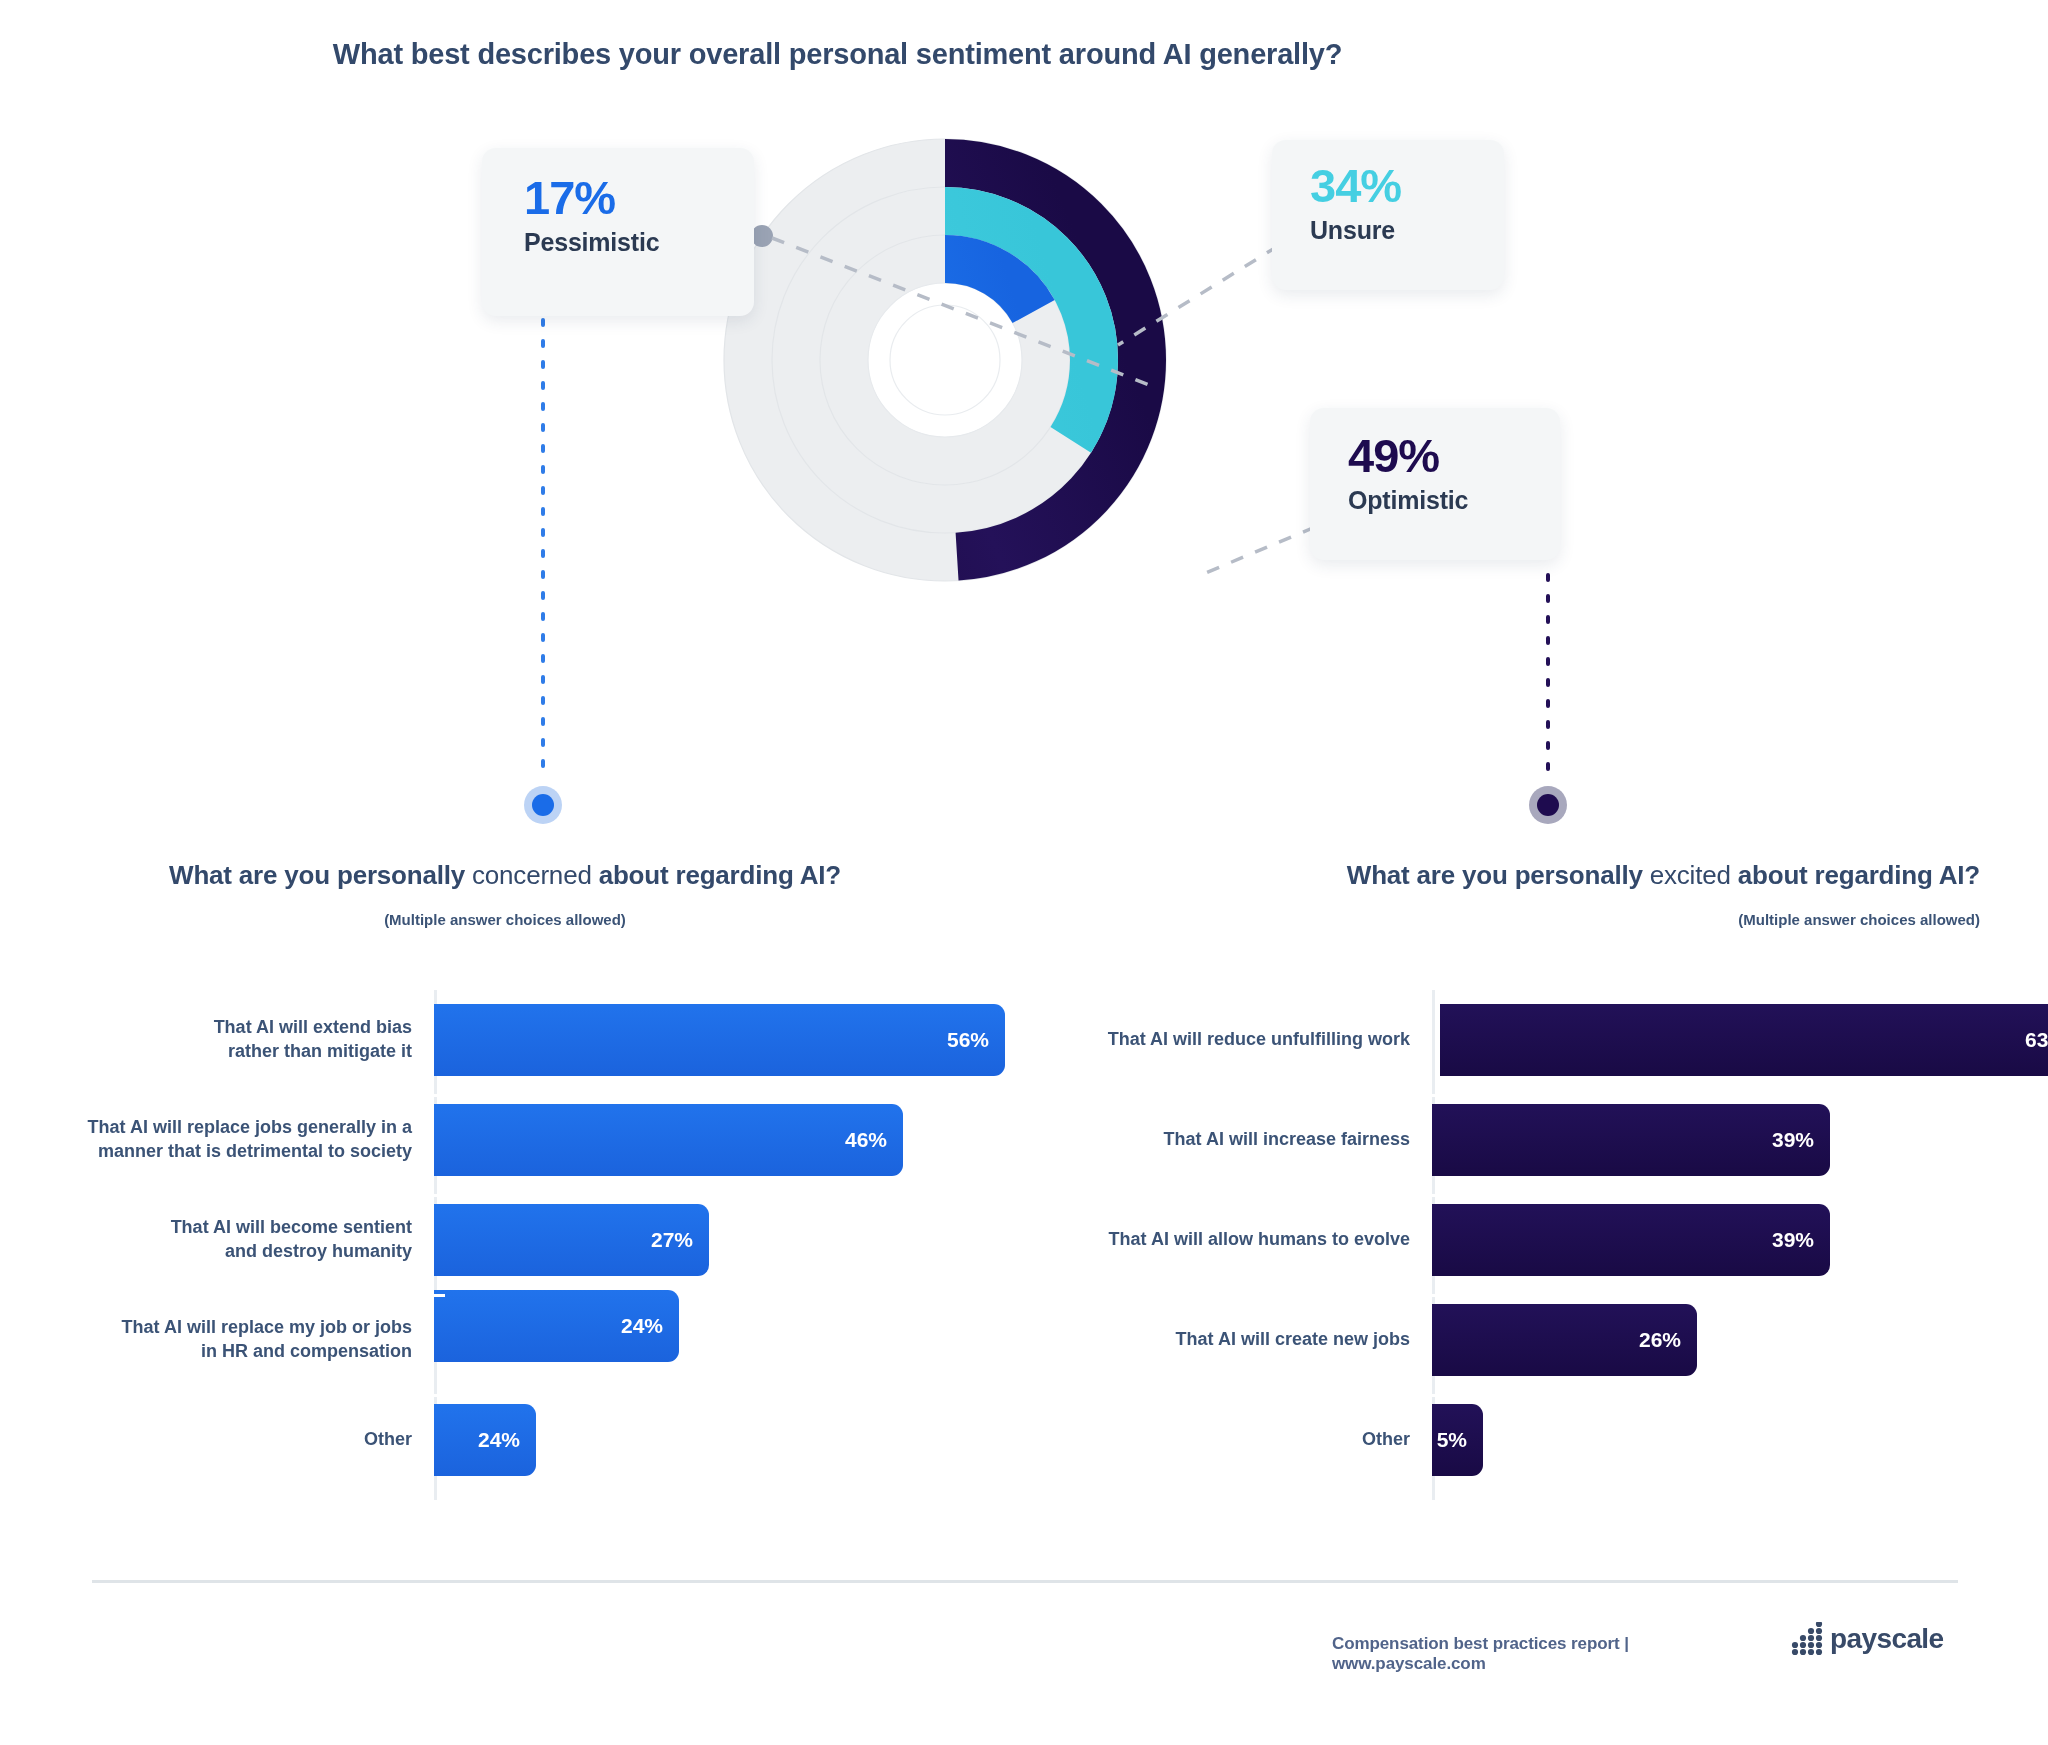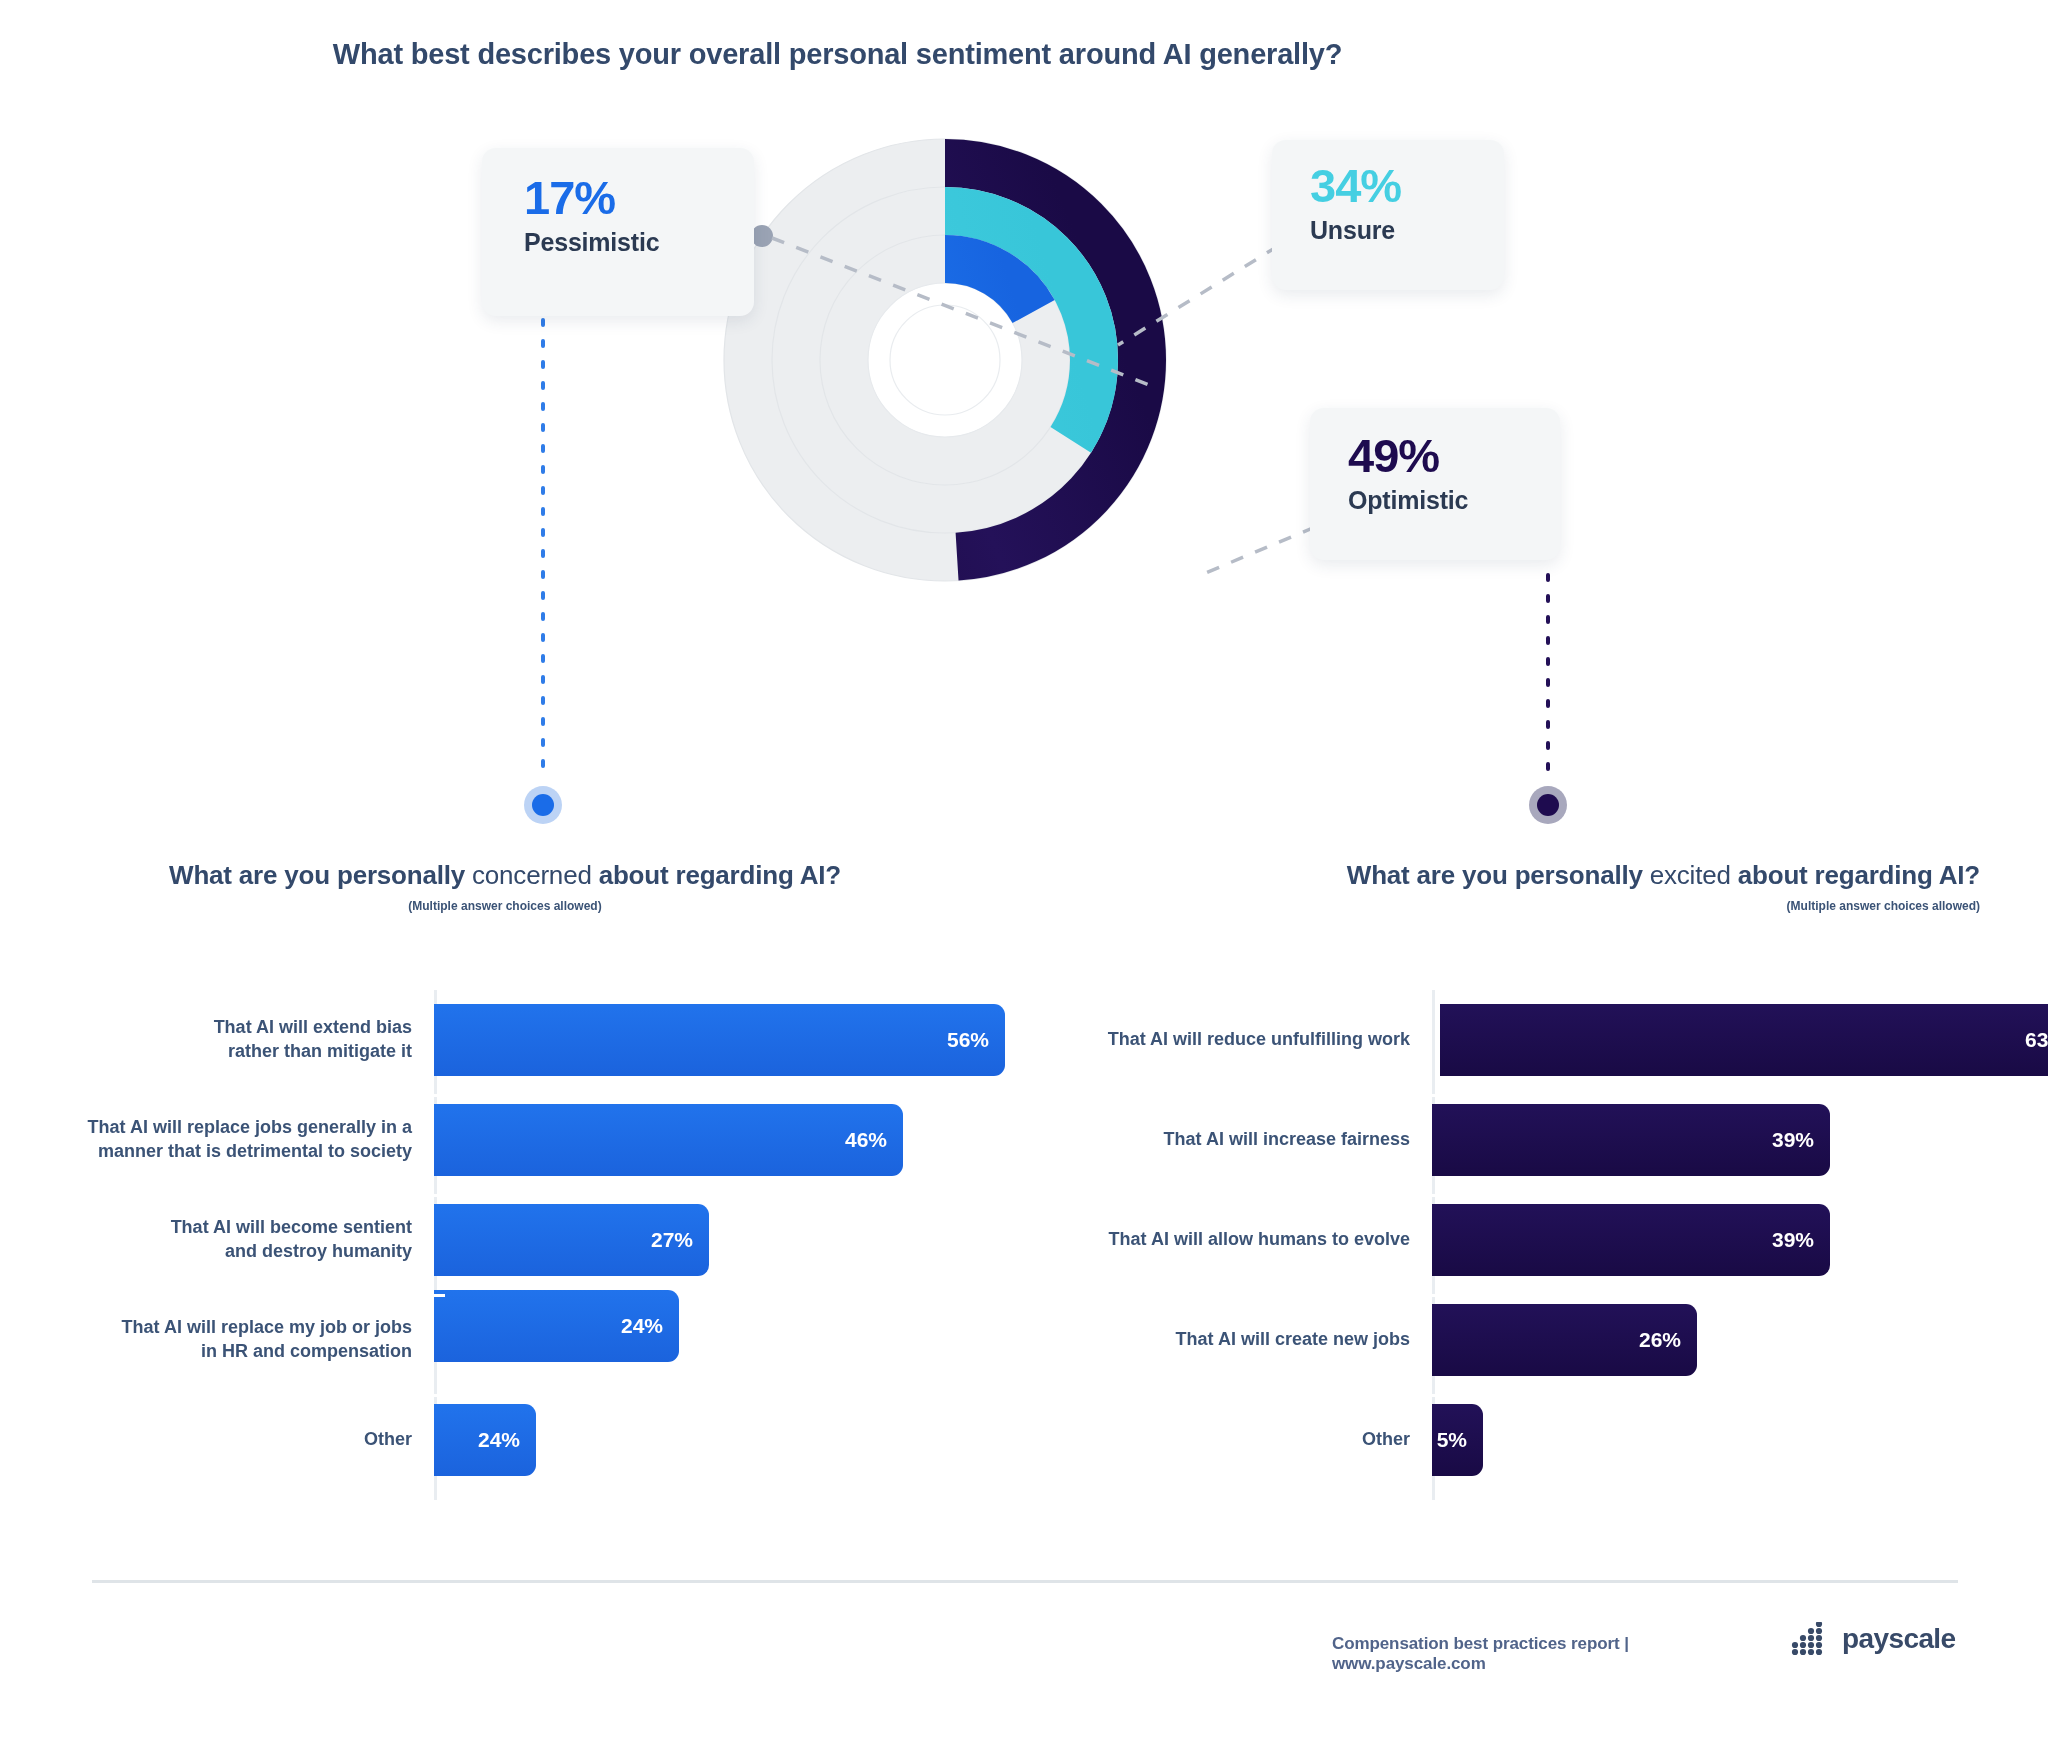"(Multiple answer choices allowed)" .section-head .sub { font-size: 12px -> 15px; margin-top: 8px -> 20px }
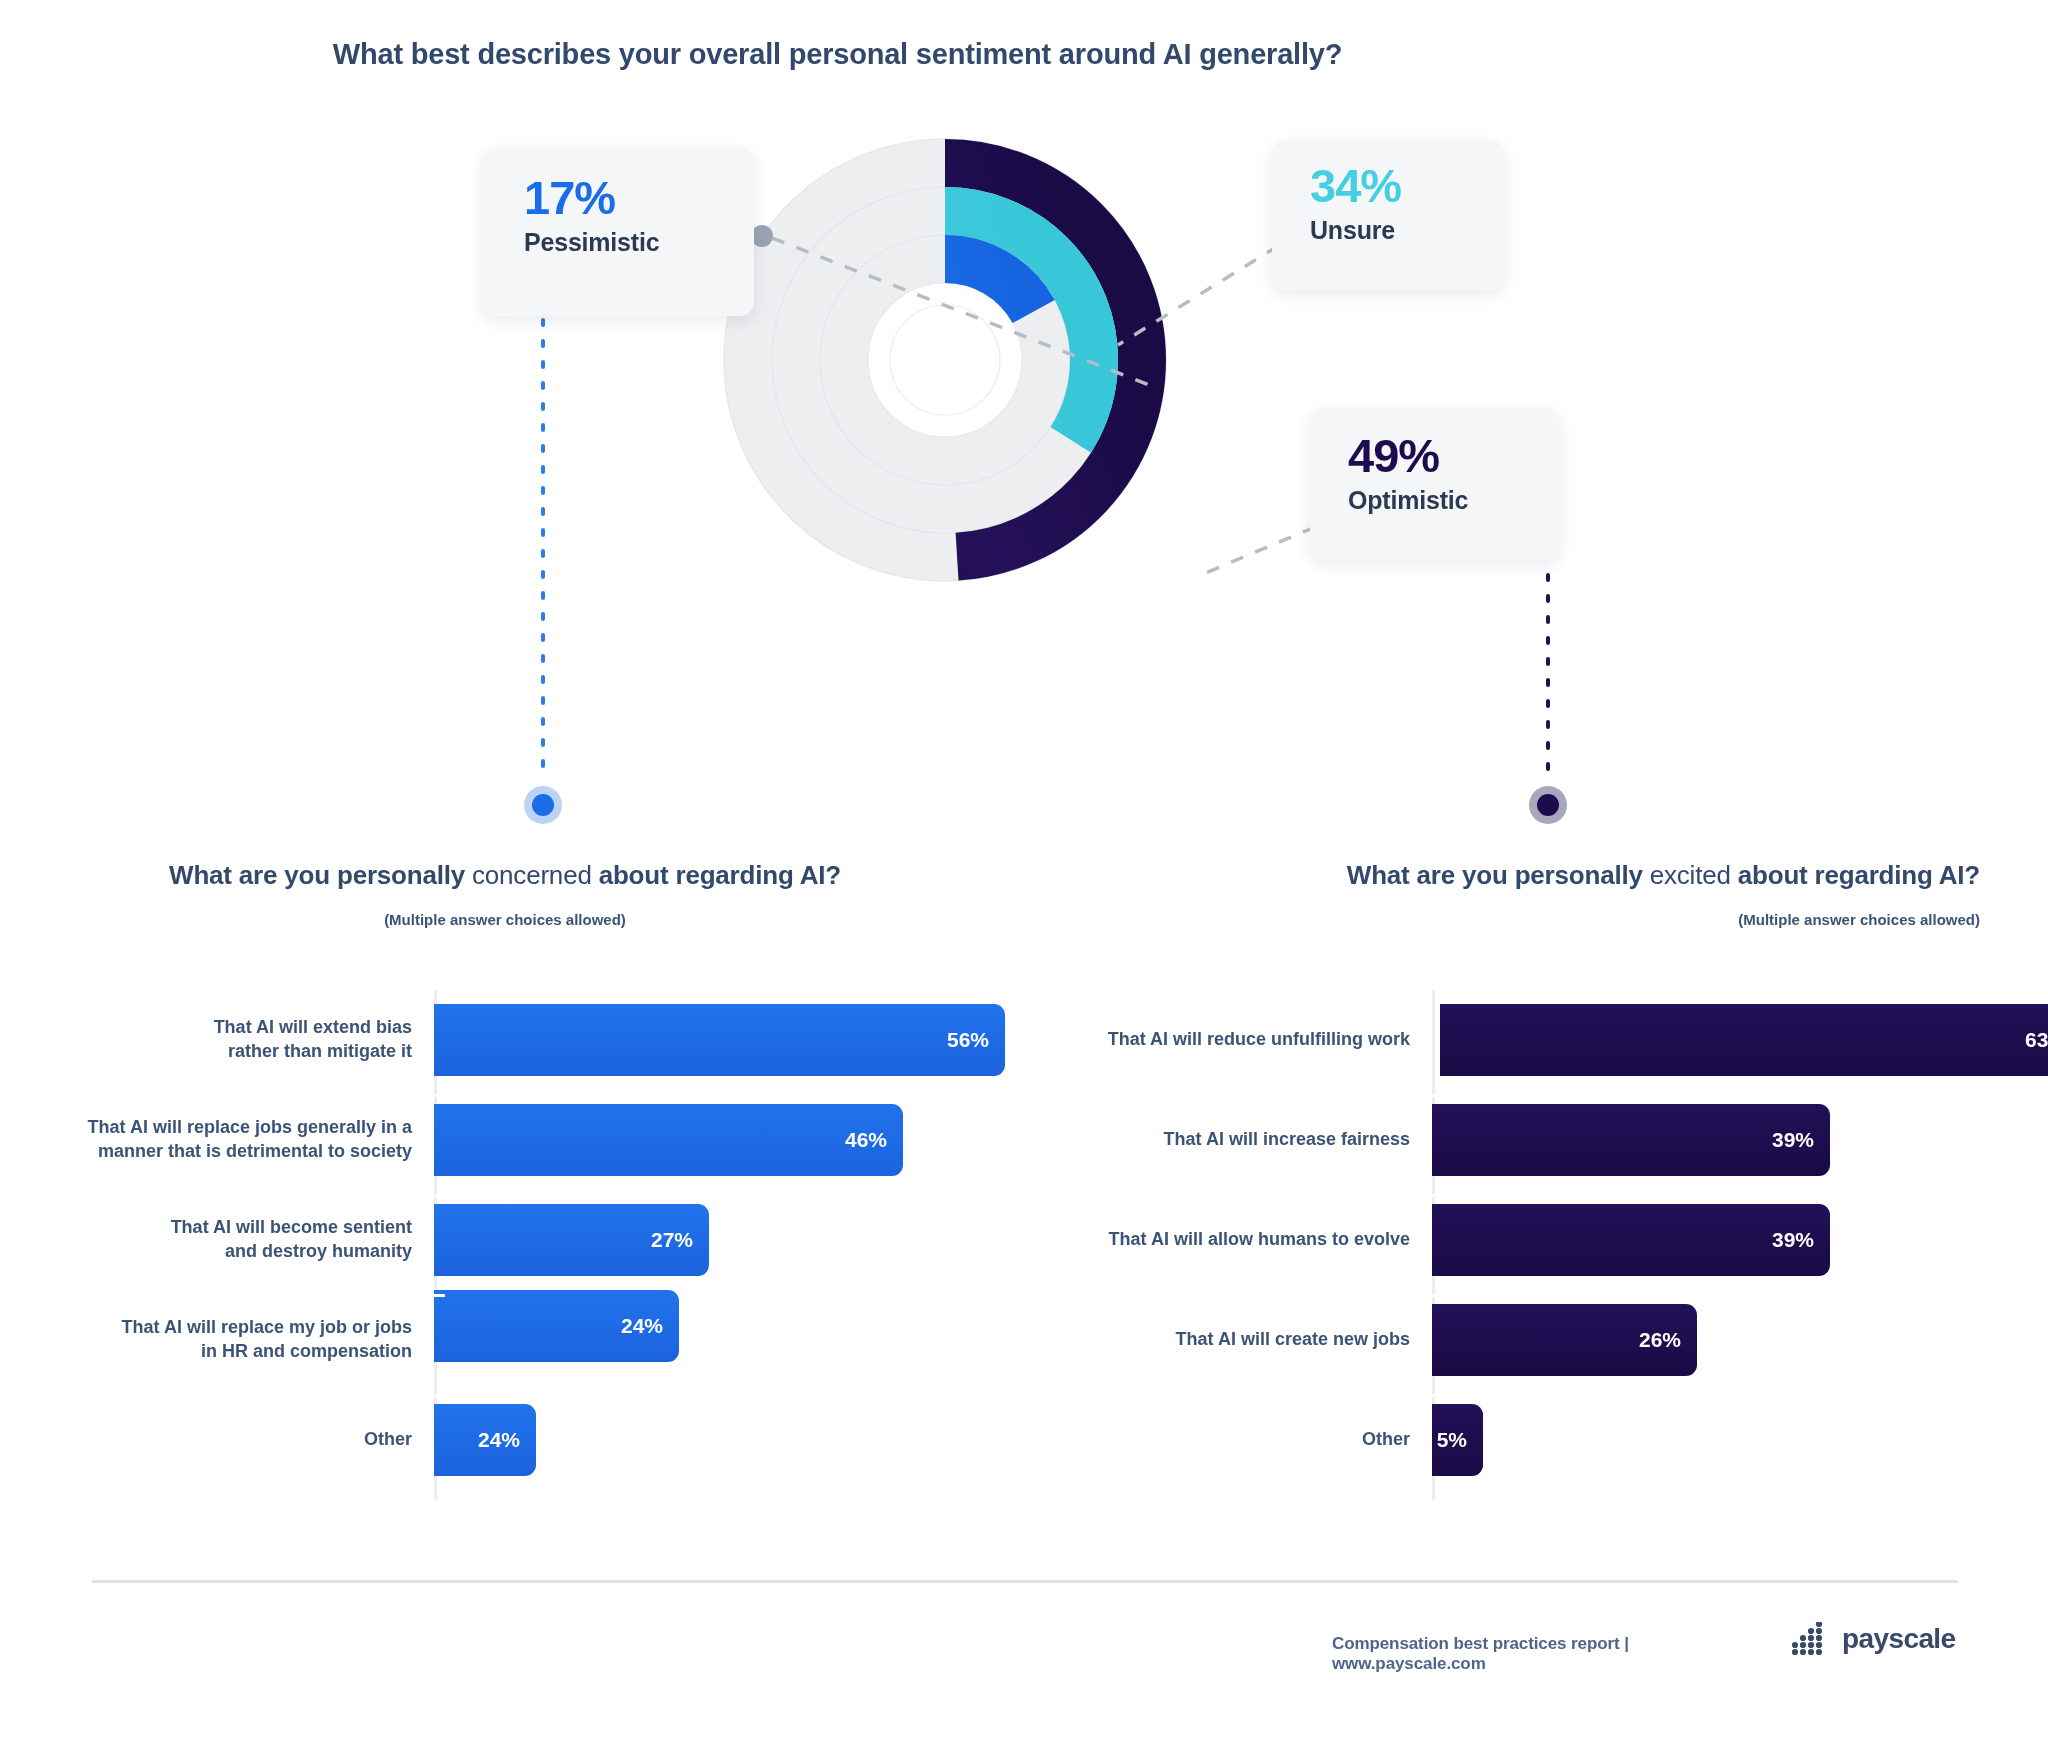"payscale" .brand { gap: 18px -> 6px }
